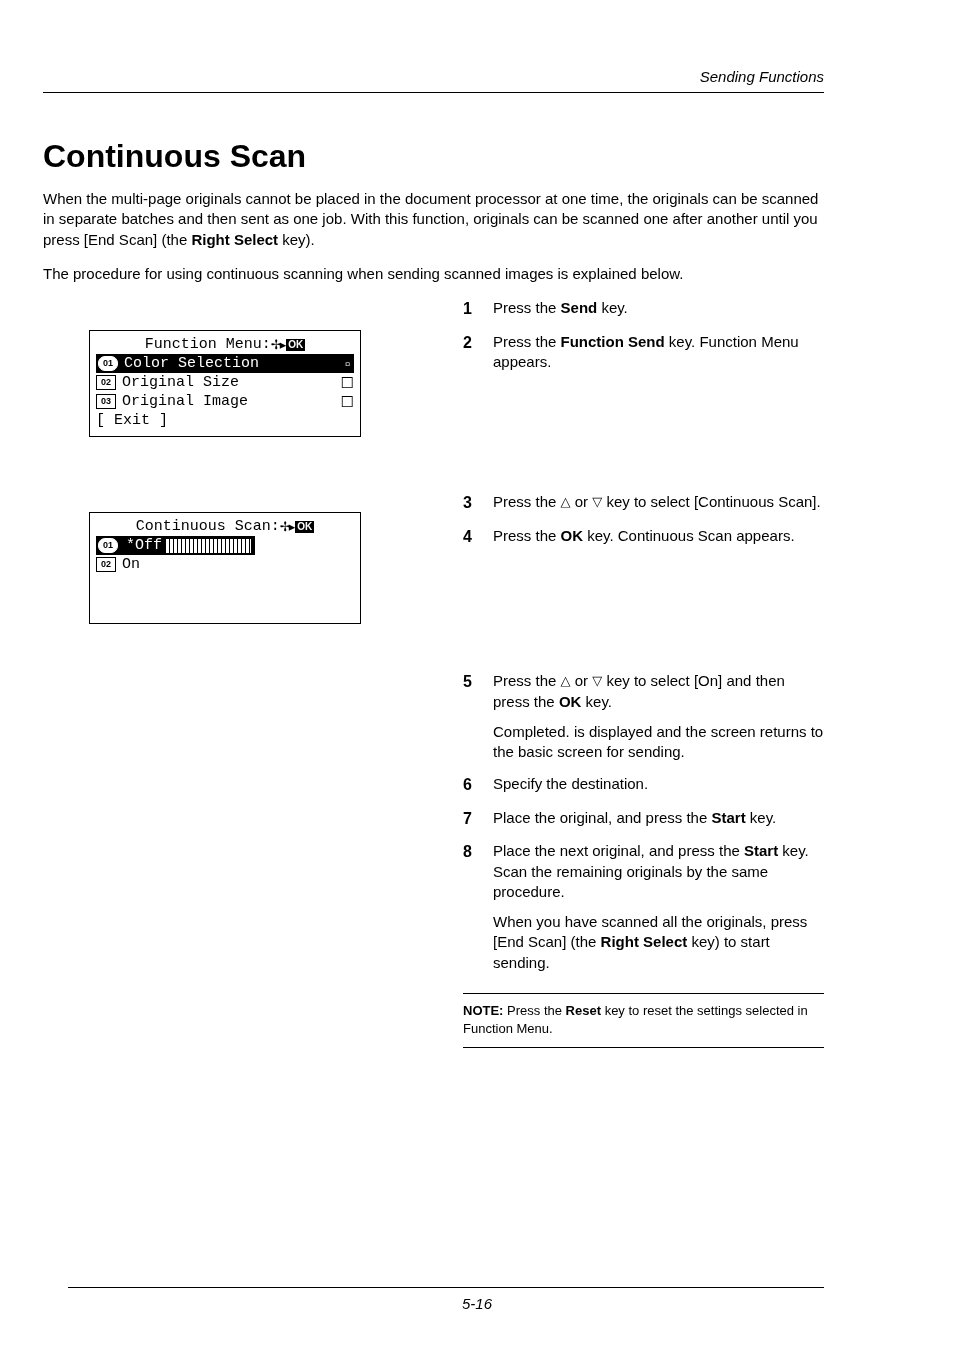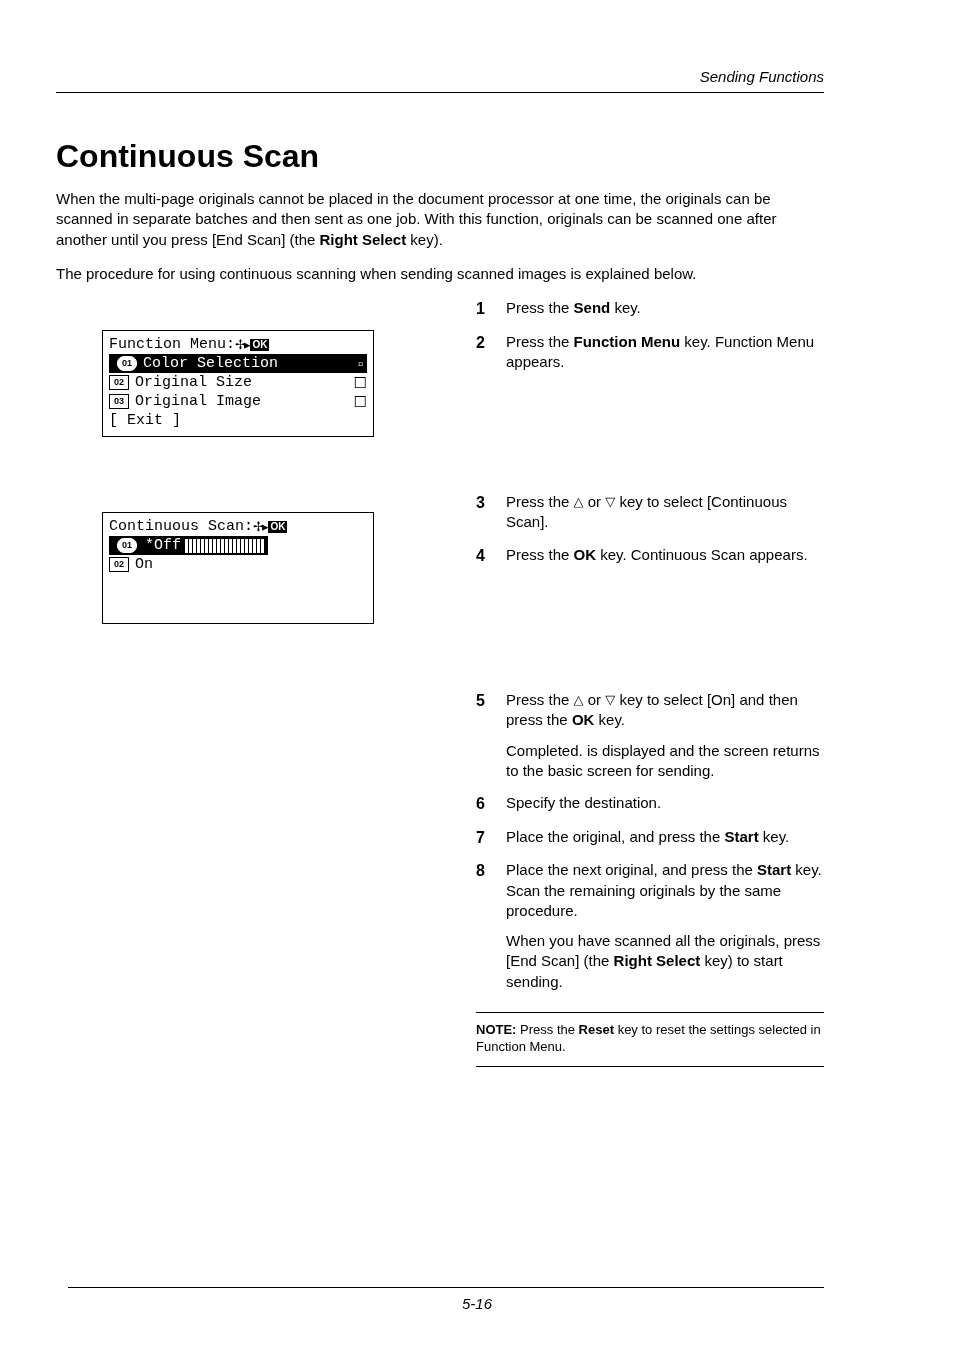"Sending Functions" .page { padding: 68px 68px 0 56px -> 68px 68px 0 43px }
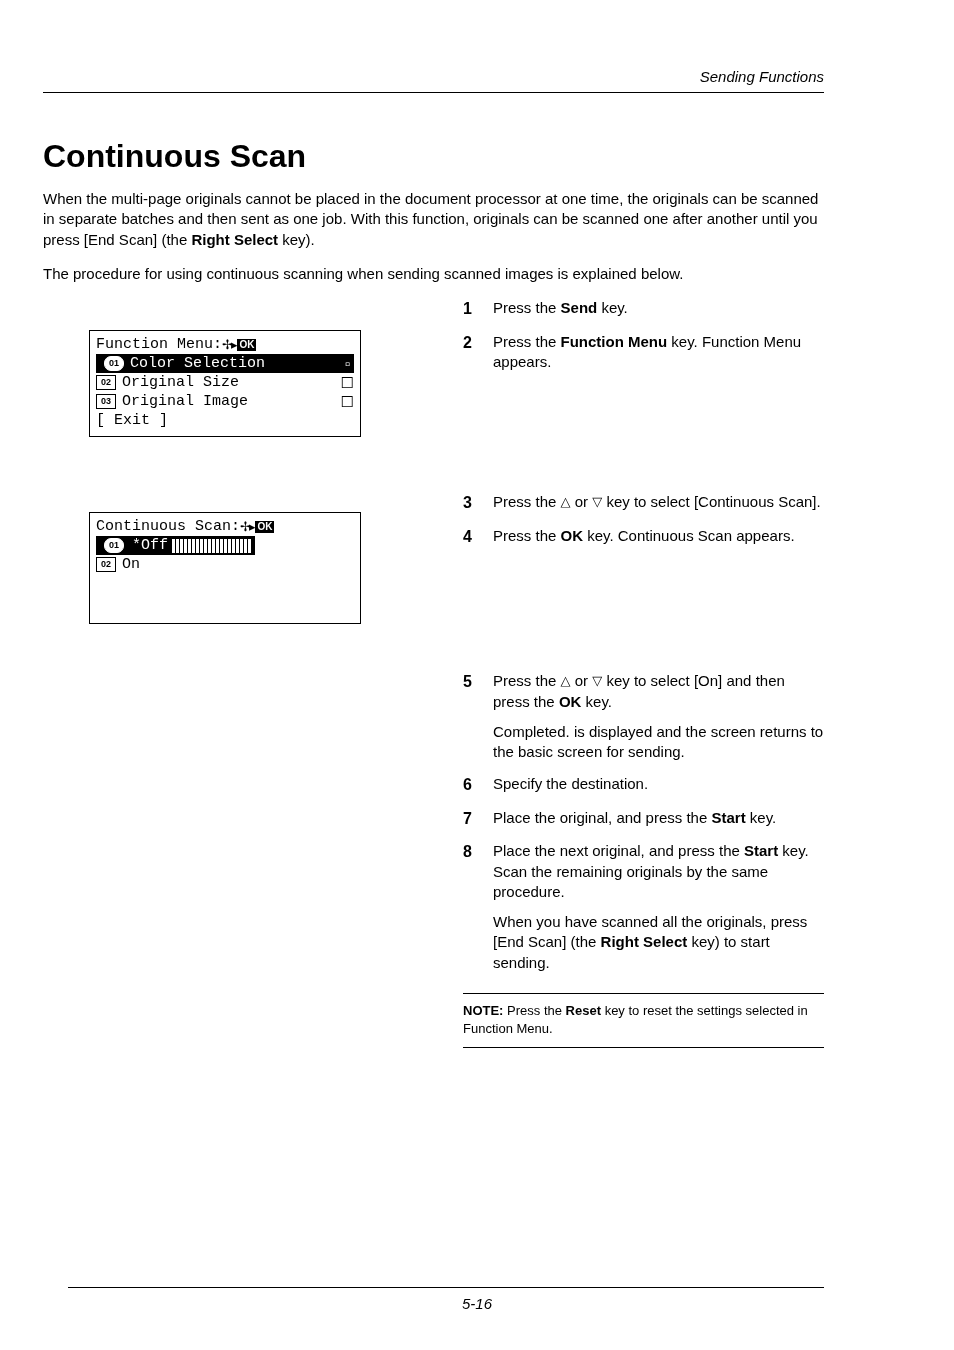"Function Menu:" .lcd .title-row { justify-content: flex-start -> center }
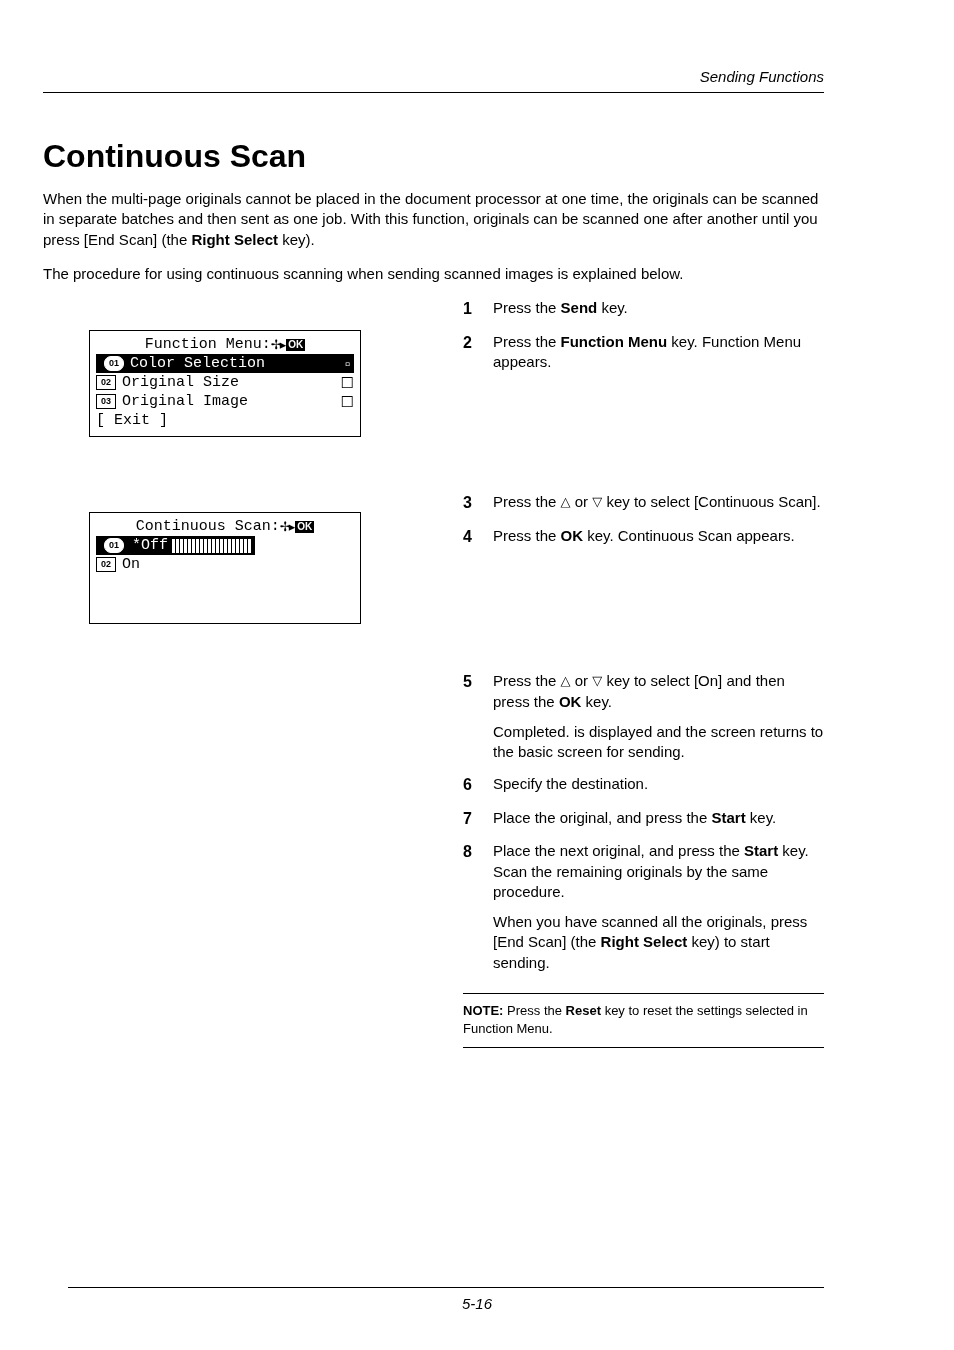"Function Menu" span.b { text: Menu -> Send }
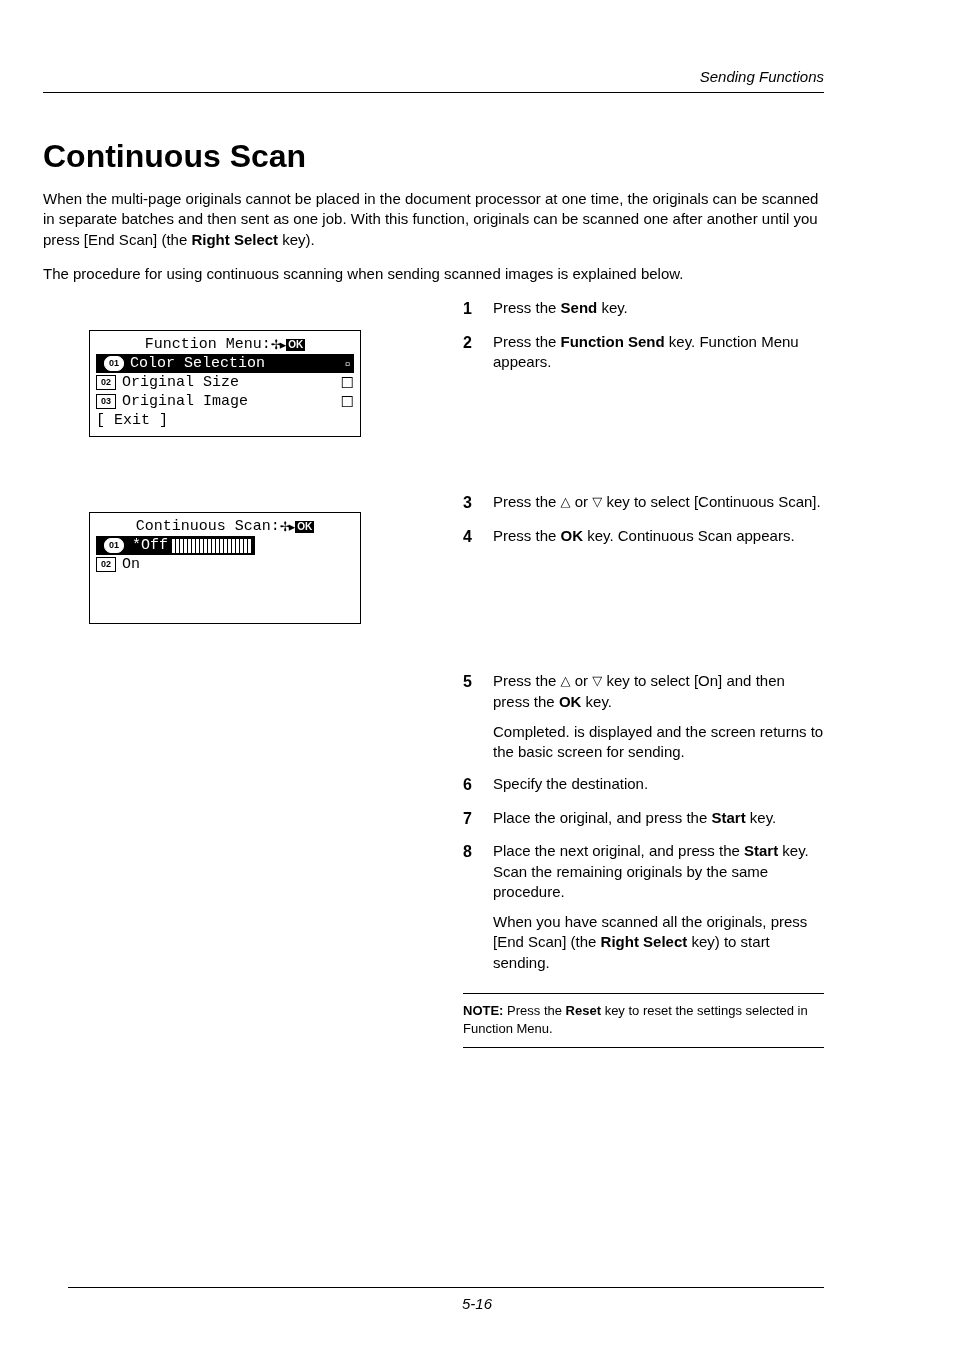"01" .lcd .row-inv .numbox { margin-left: 8px -> 2px }
